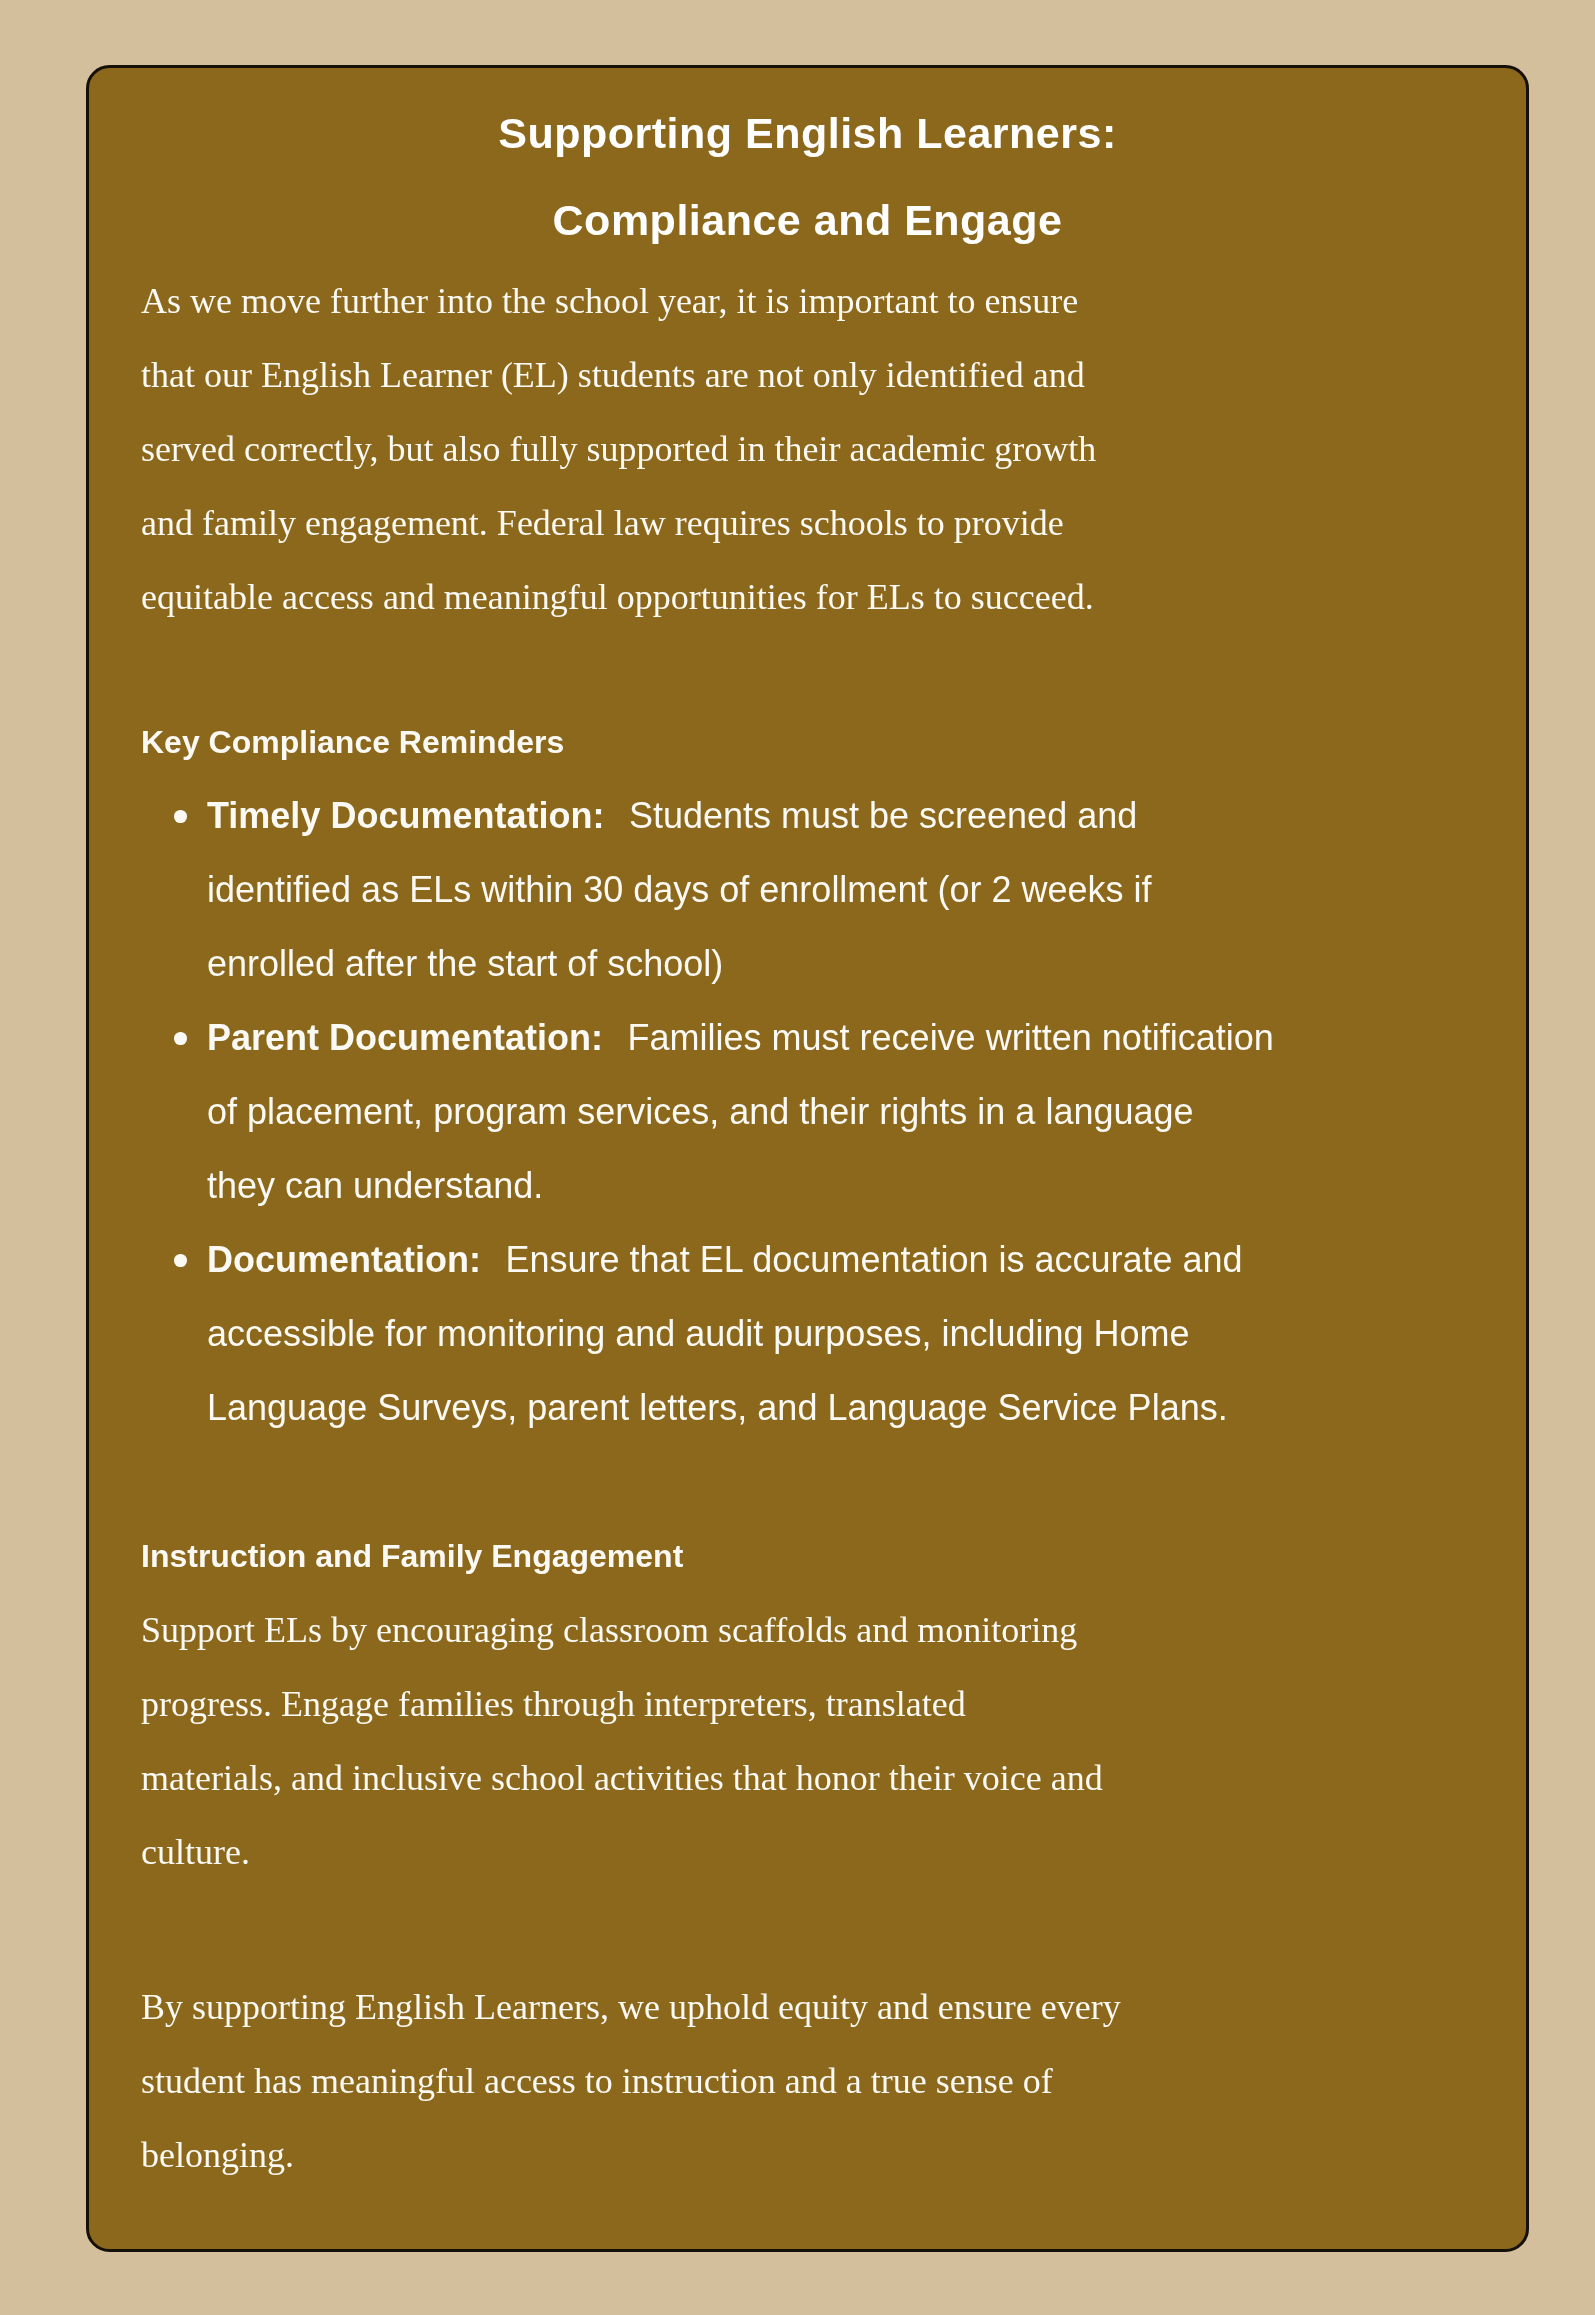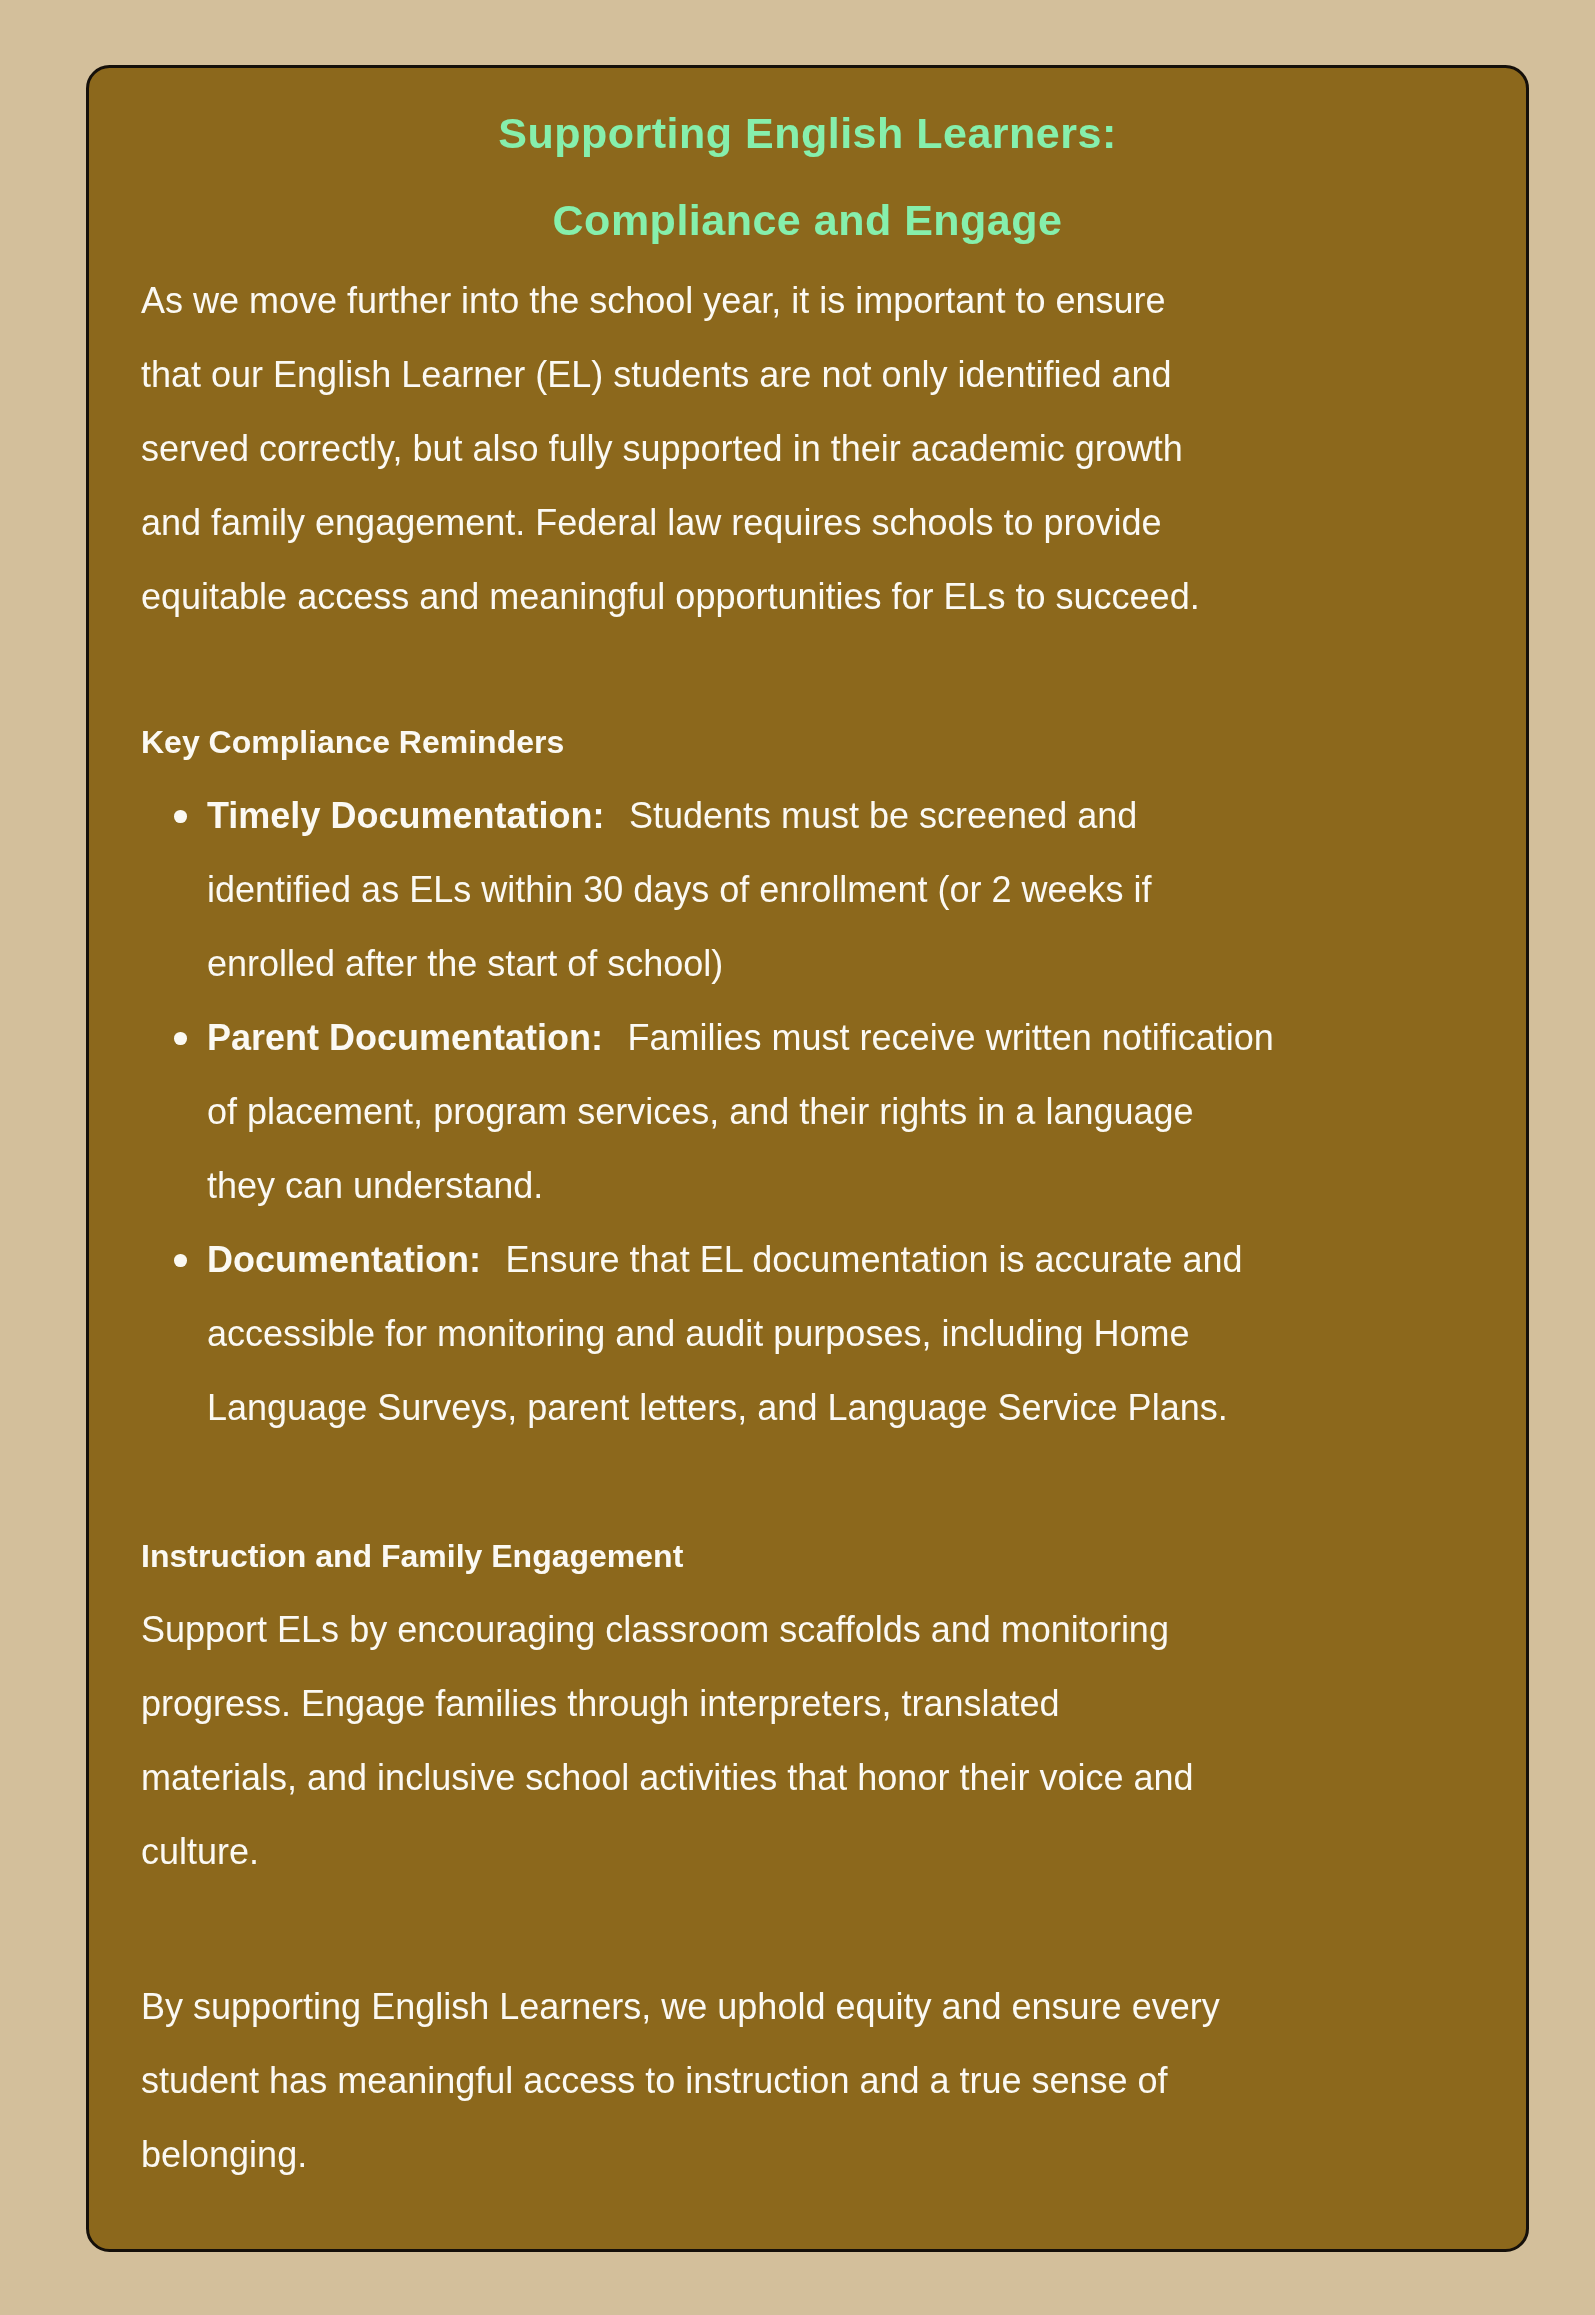"Supporting English Learners:" .title { color: #86efac -> #ffffff }
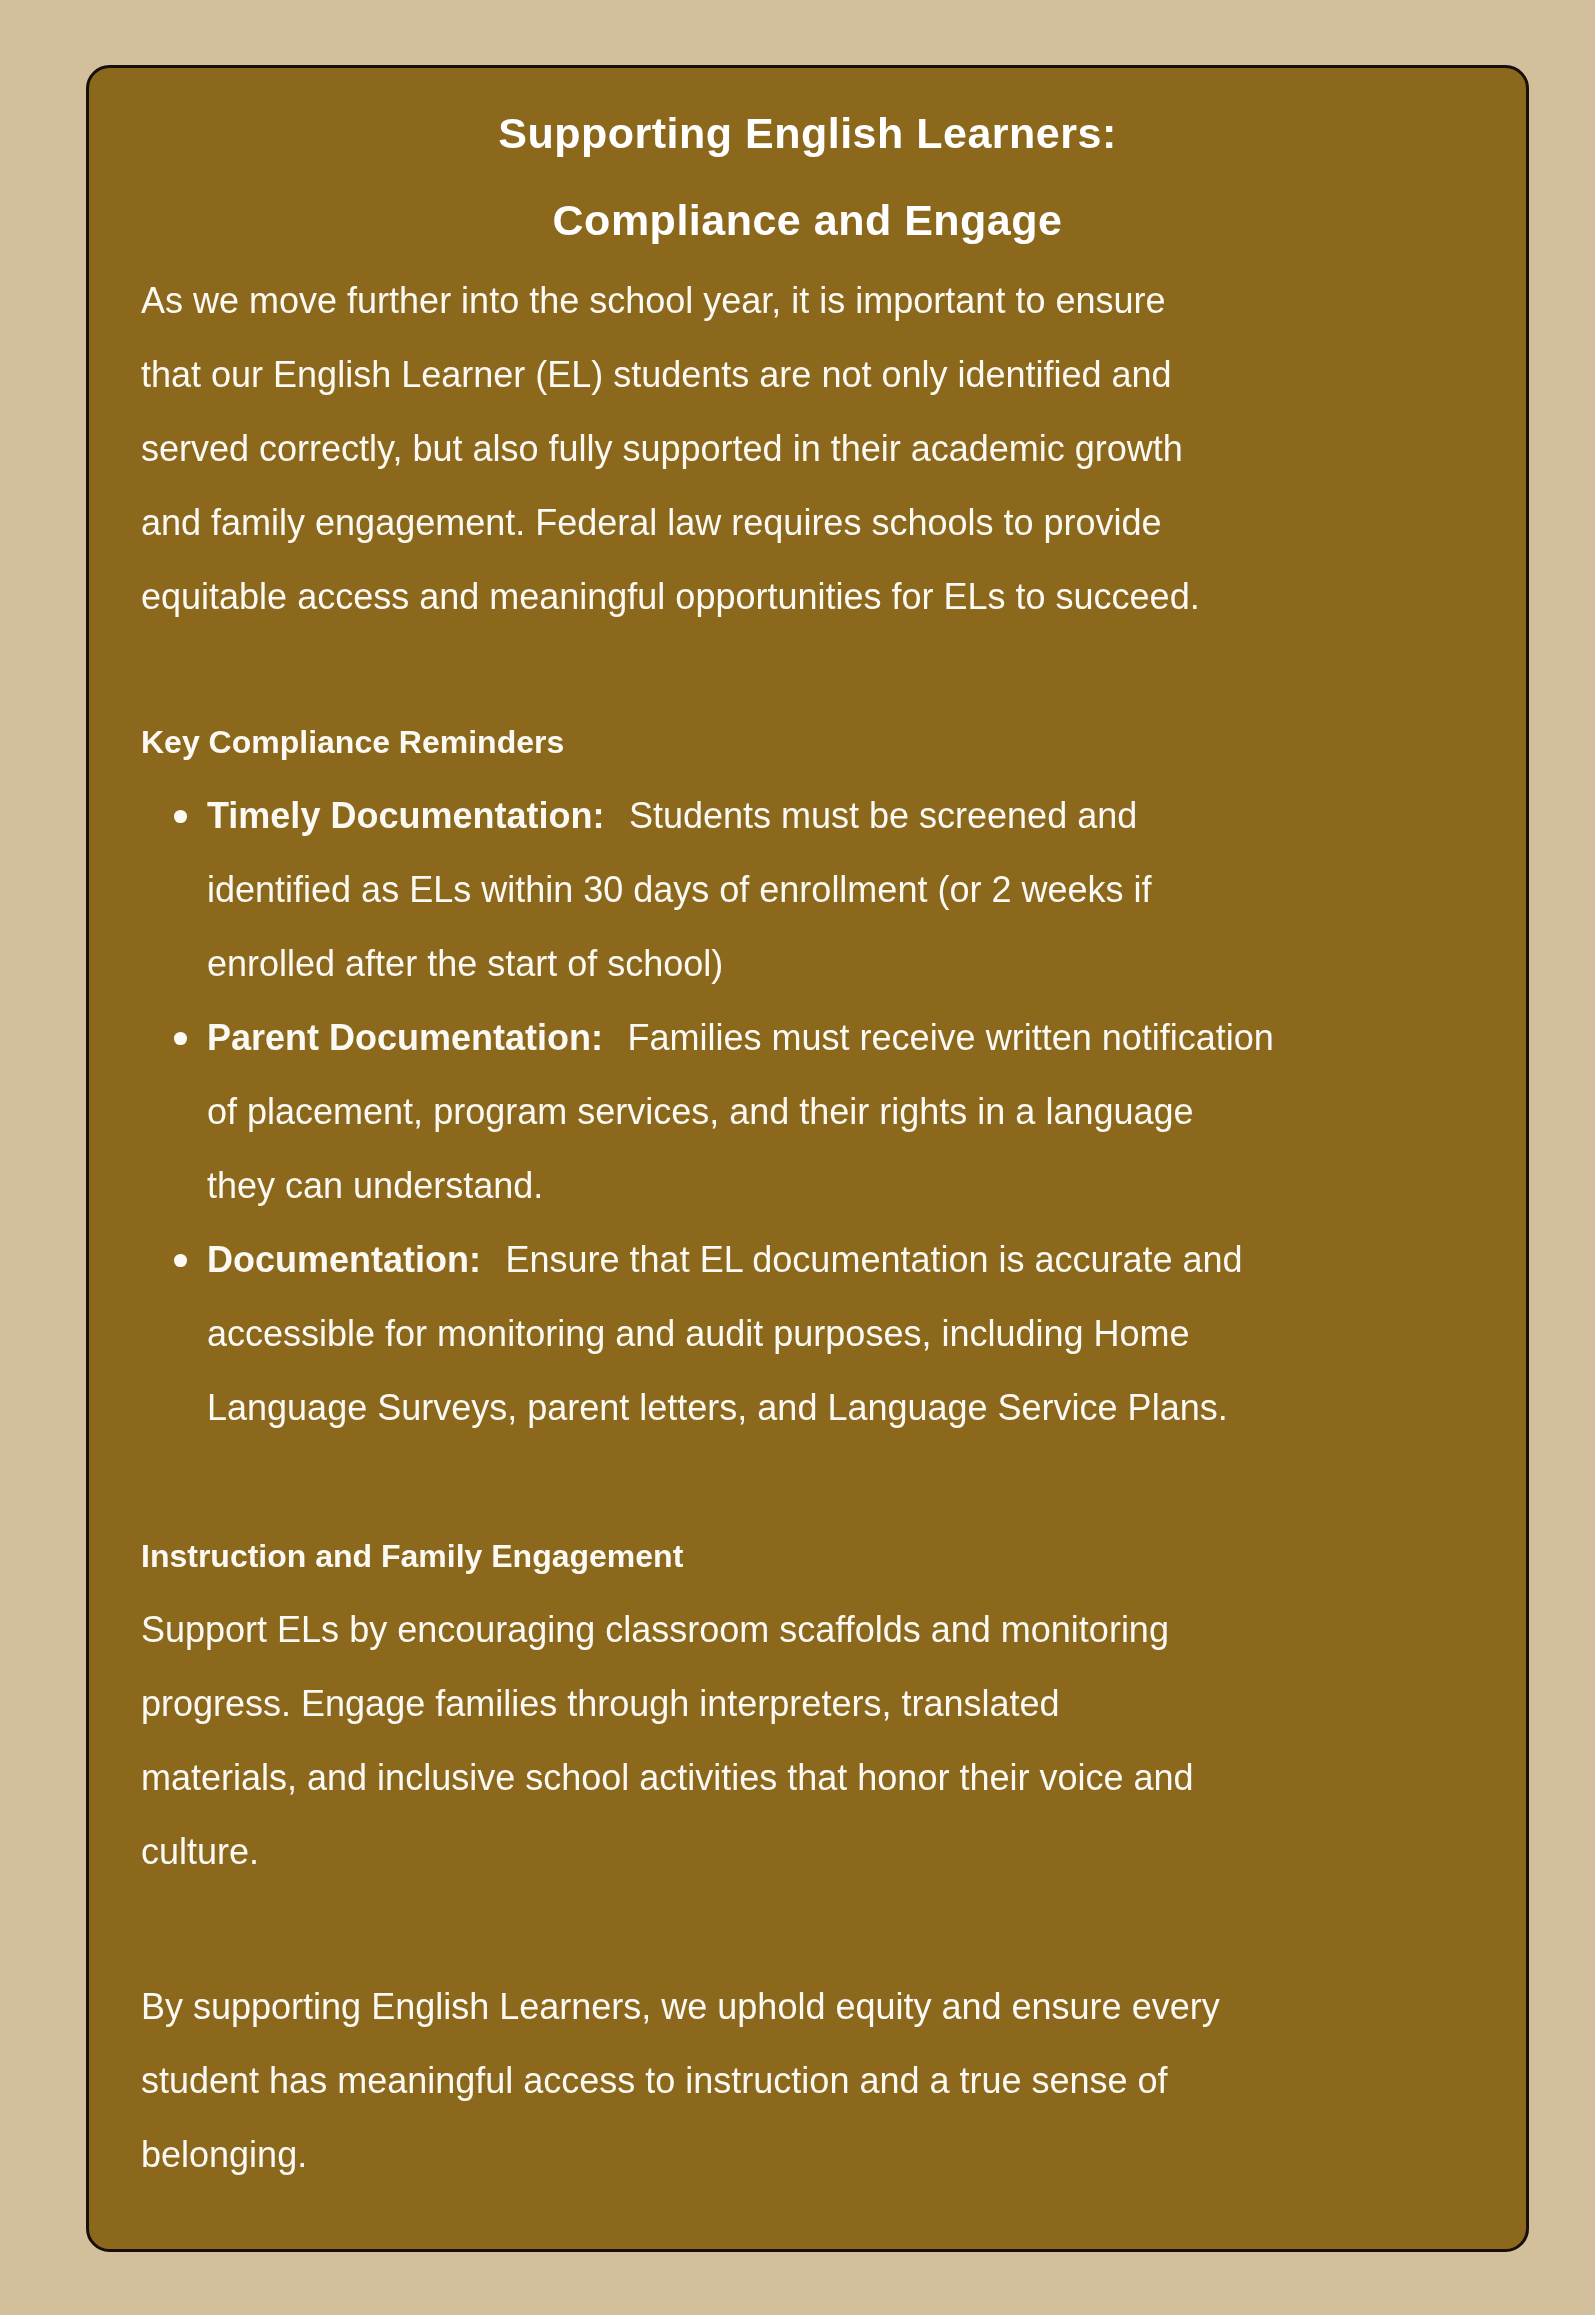"As we move further into" .para { font-family: none -> Liberation Serif, serif }
